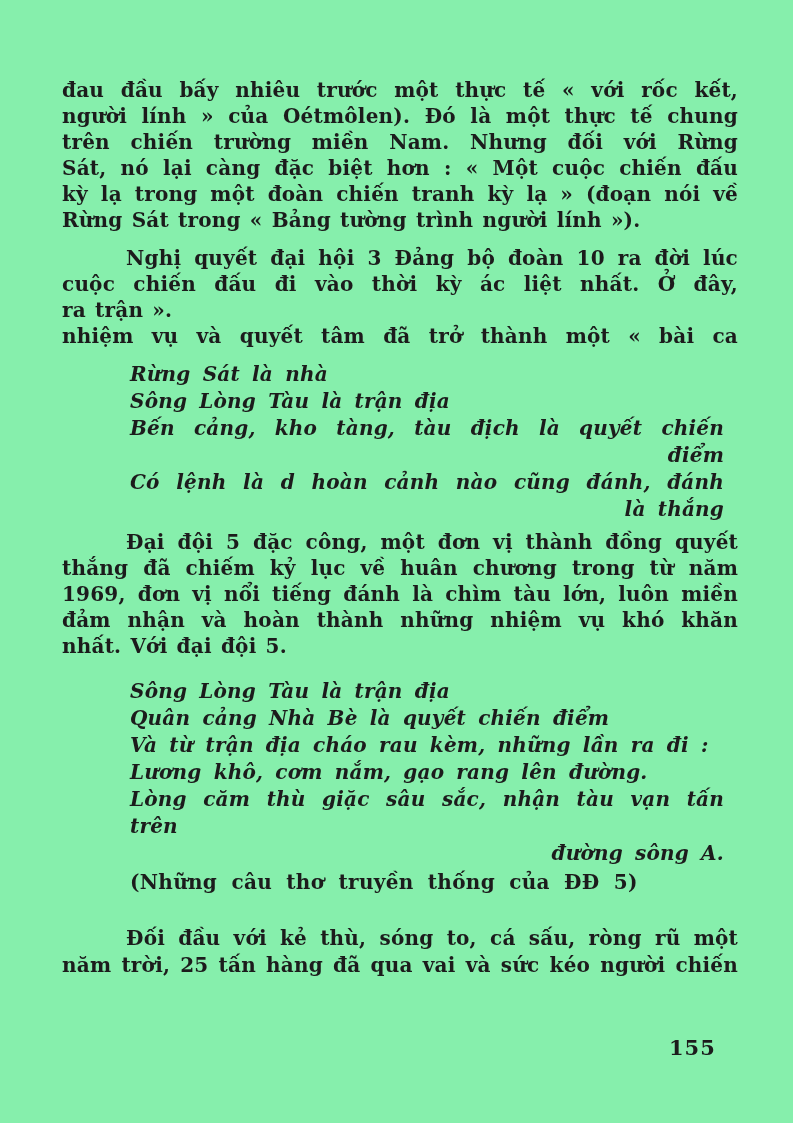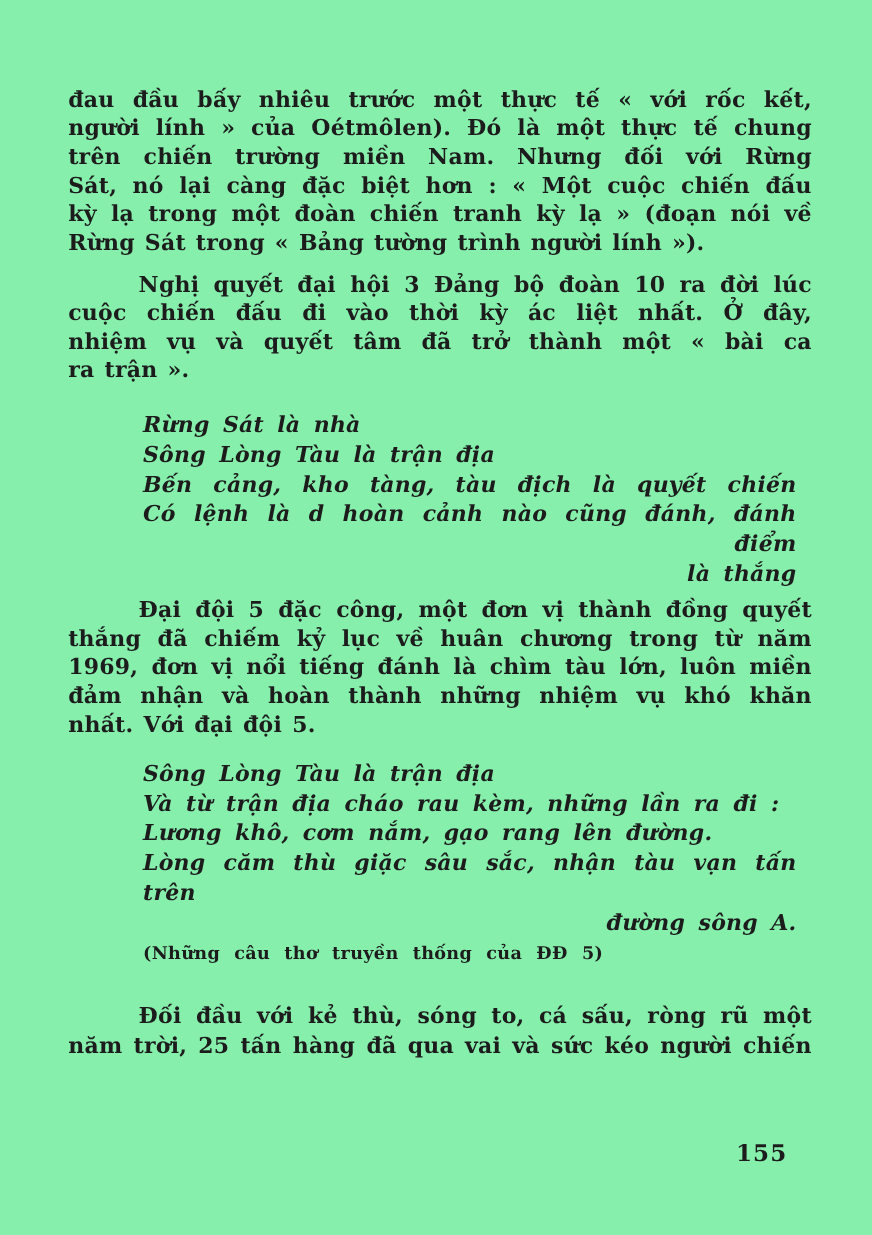"nhiệm vụ và quyết tâm" div.tline { order: before "ra trận »." -> after "ra trận »." }
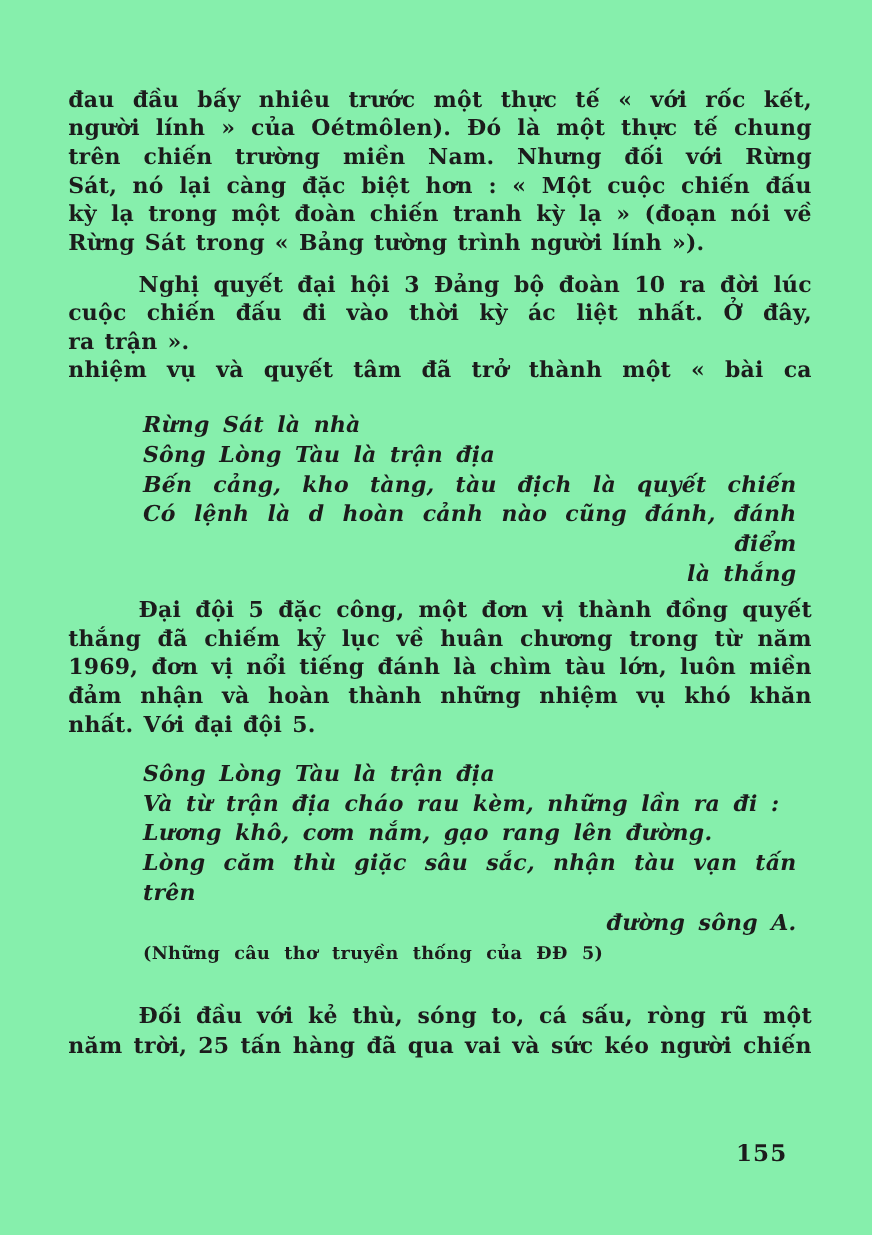"Rừng Sát là nhà" #poem1 { margin-top: 24px -> 12px }
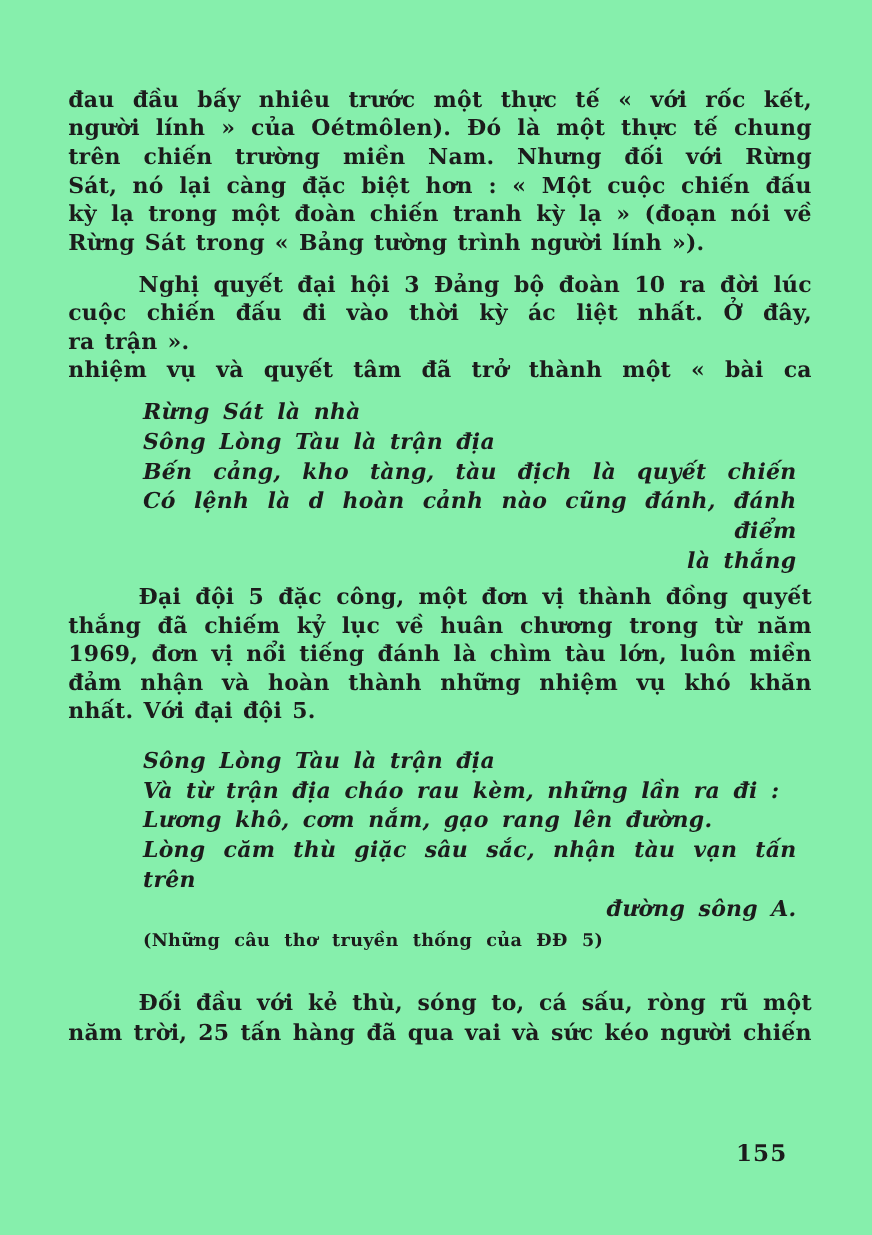"Có lệnh là d hoàn" div.tline { order: before "điểm" -> after "điểm" }
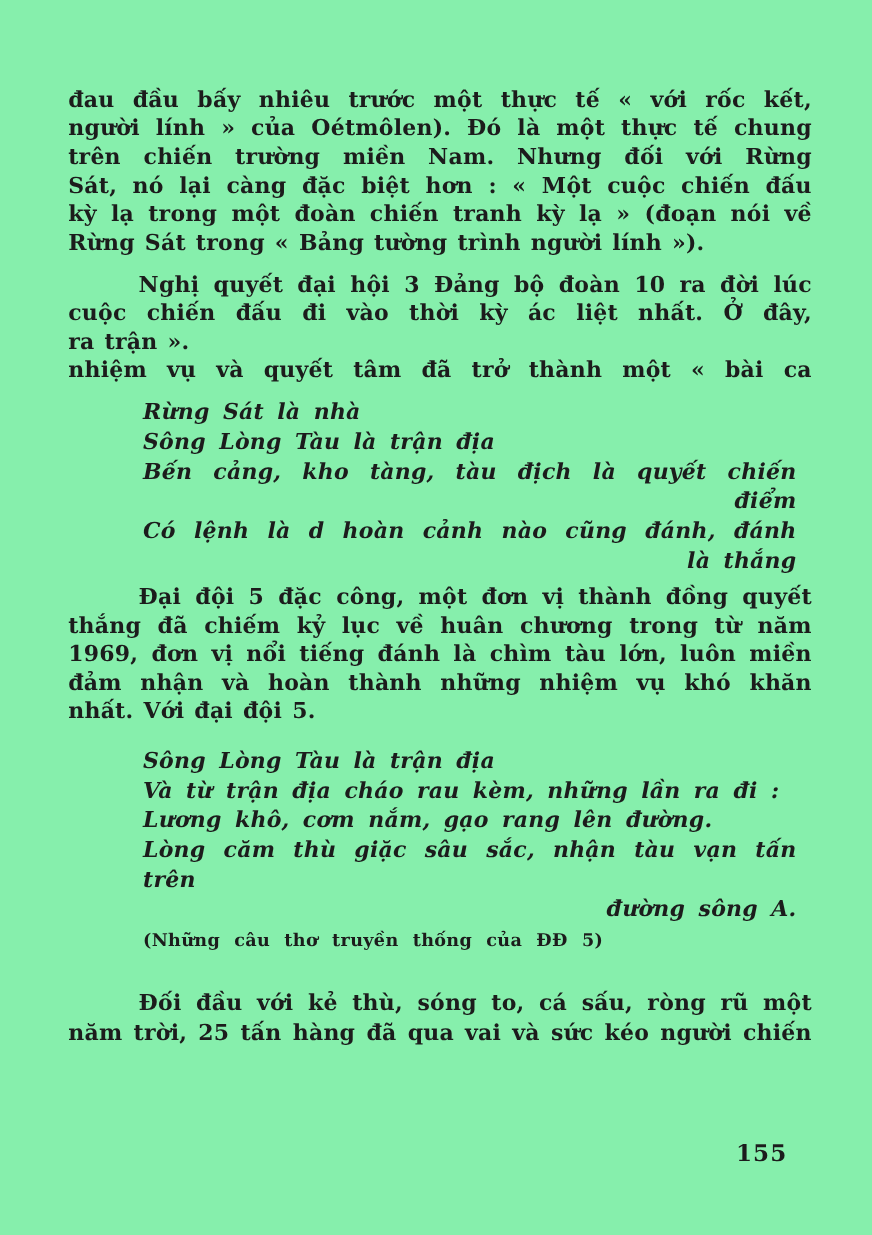"Quân cảng Nhà Bè là" div.tline { html: none -> <div>Quân cảng Nhà Bè là quyết chiến điểm</div> }
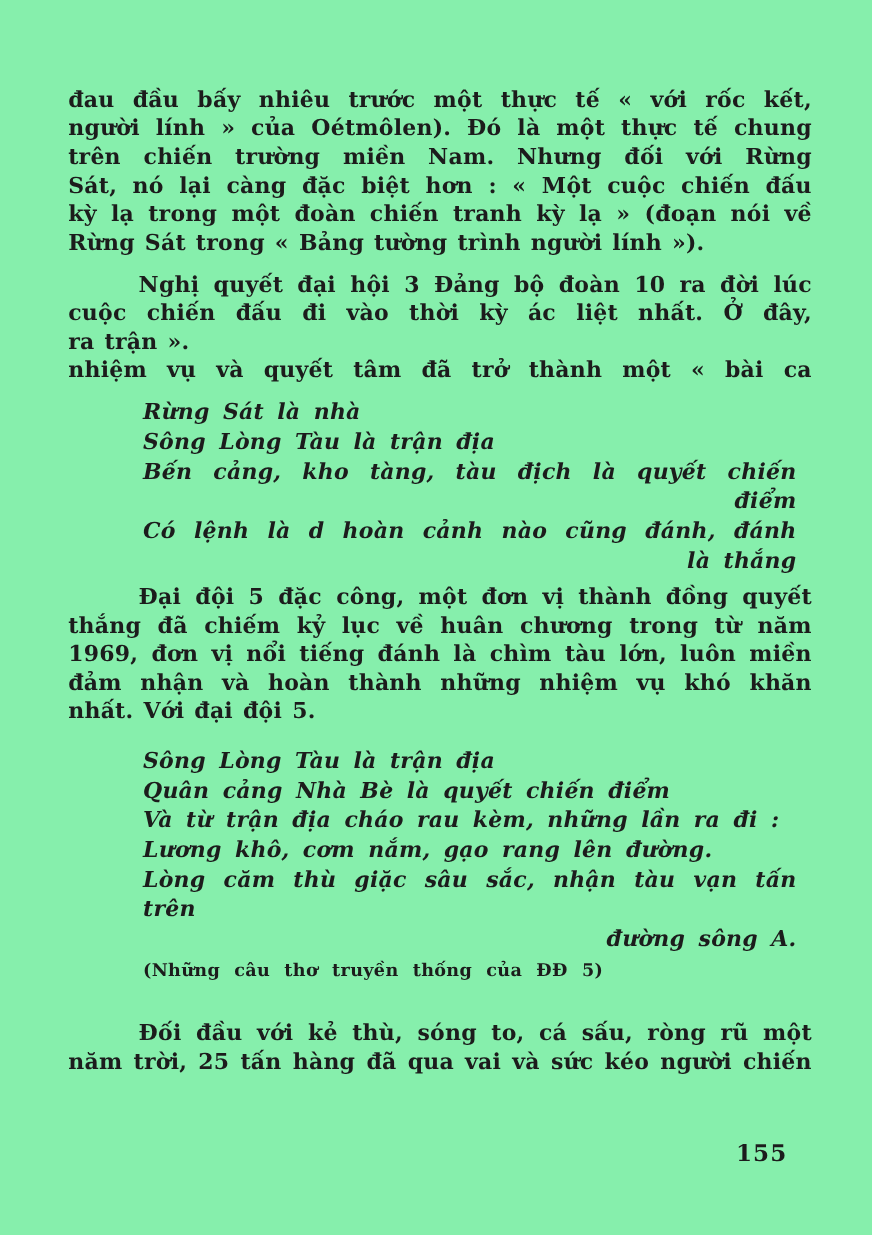"(Những câu thơ truyền thống" #caption { font-size: 16px -> 20px }
